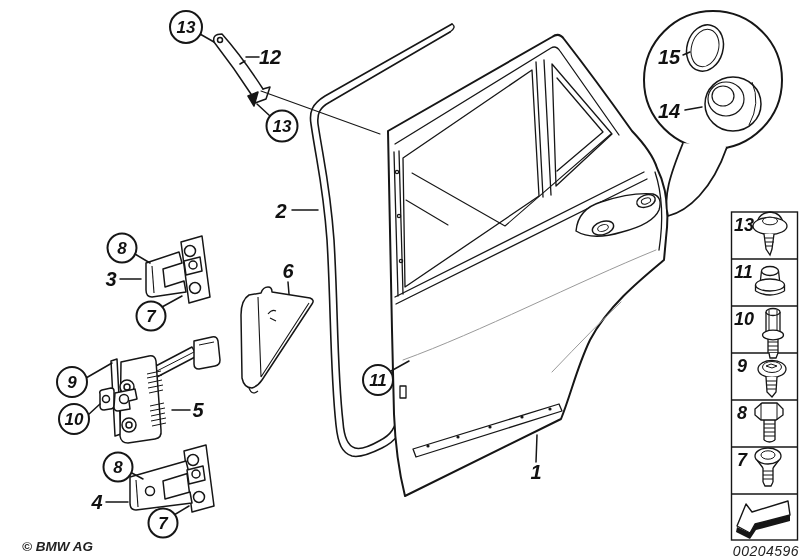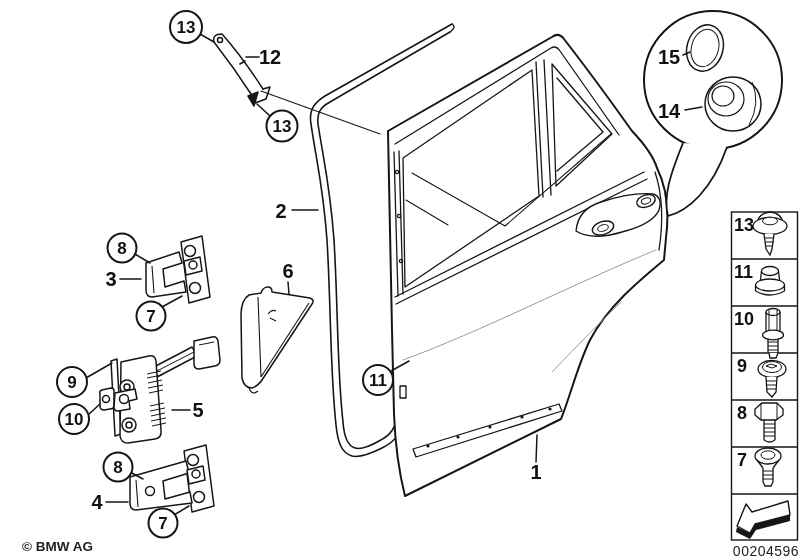"13" .stage { font-style: none -> italic }
